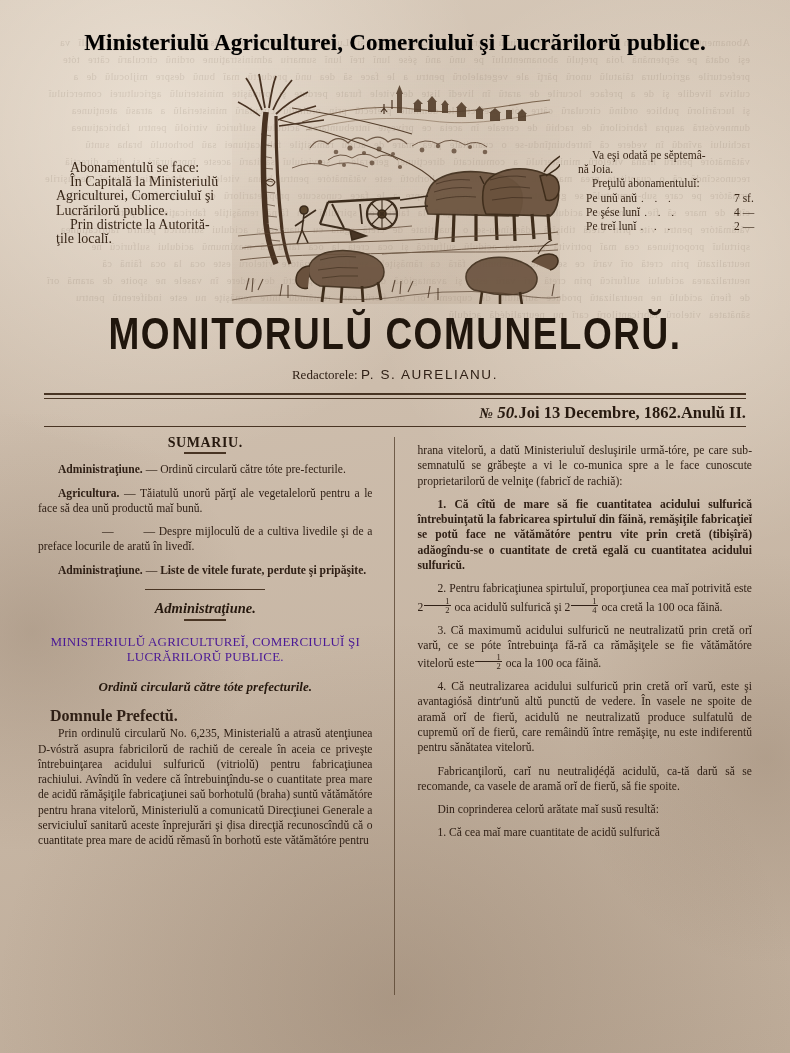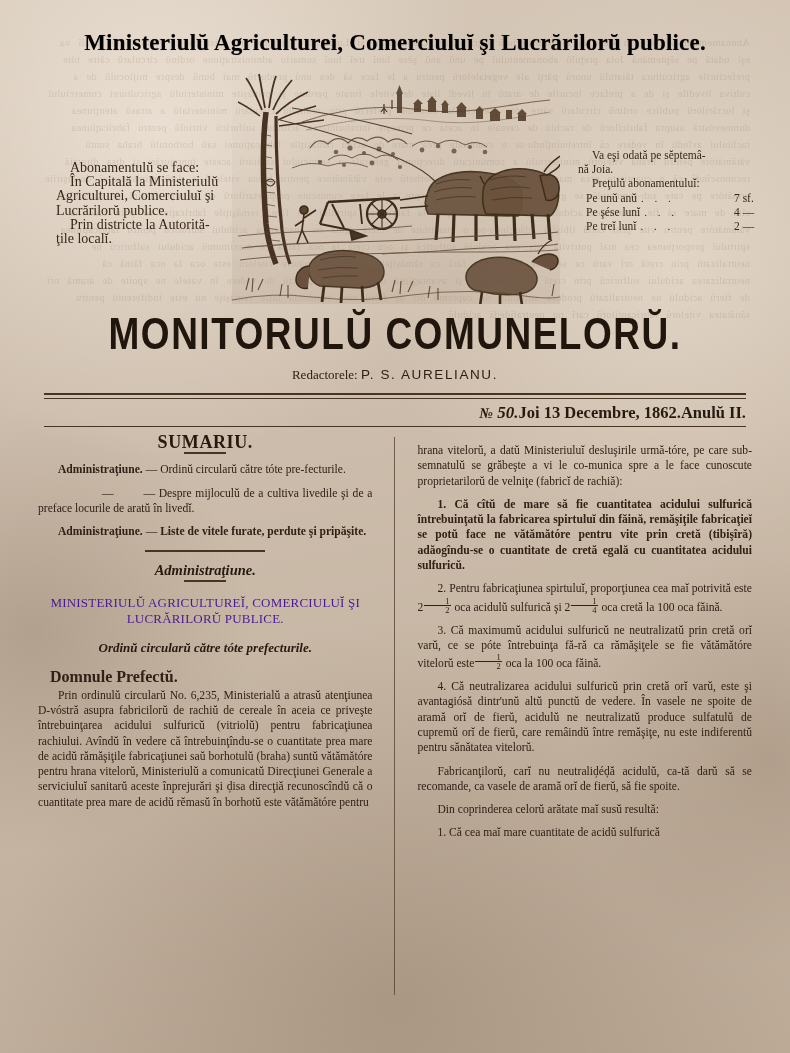"SUMARIU." .sumariu-head { font-size: 18px -> 14px }
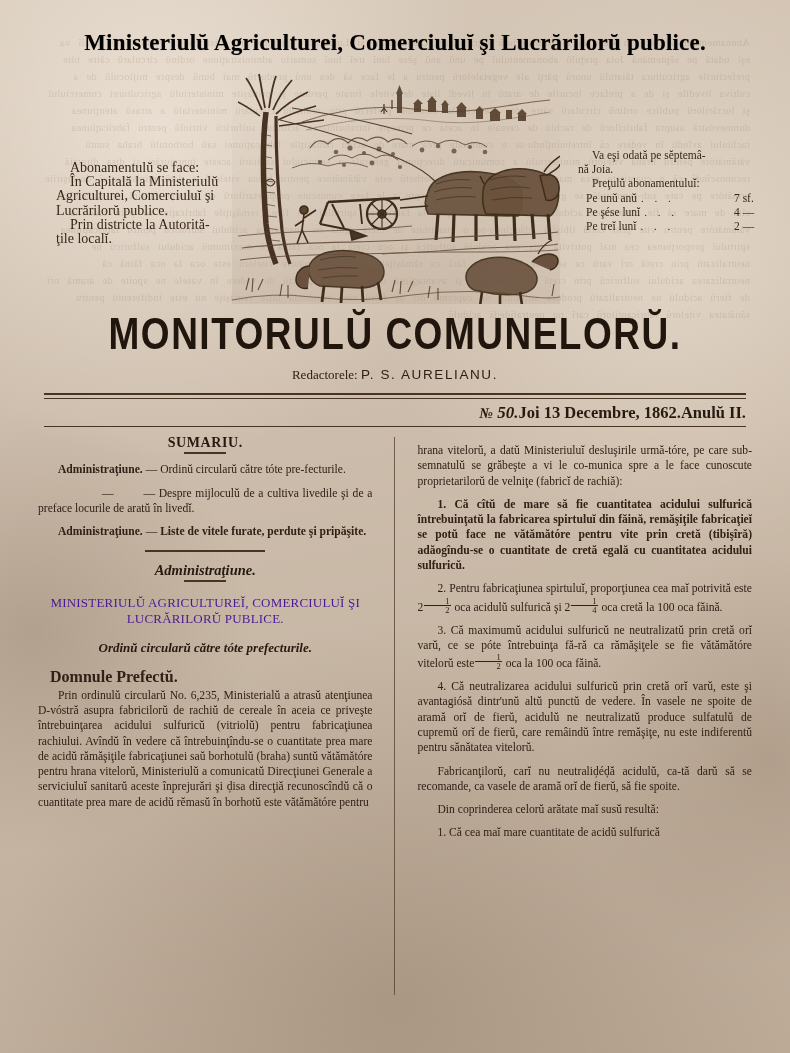"Agricultura. — Tăiatulŭ unorŭ părţĭ" p.body { html: none -> <p> <span>Agricultura.</span> <span>—</span> <span>Tăiatulŭ unorŭ părţĭ ale vegetalelorŭ pentru a le face să dea unŭ productŭ maĭ bunŭ.</span> </p> }
